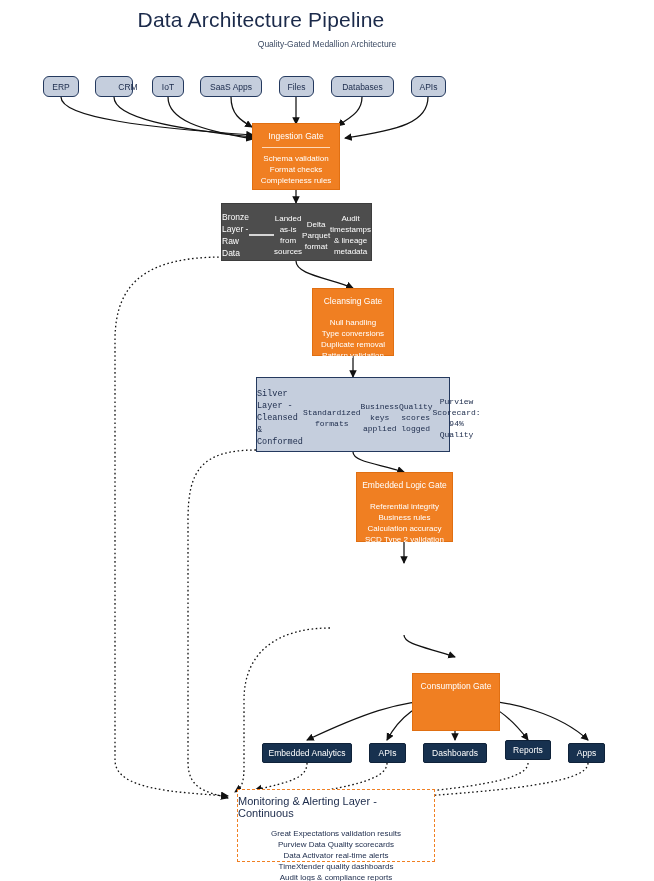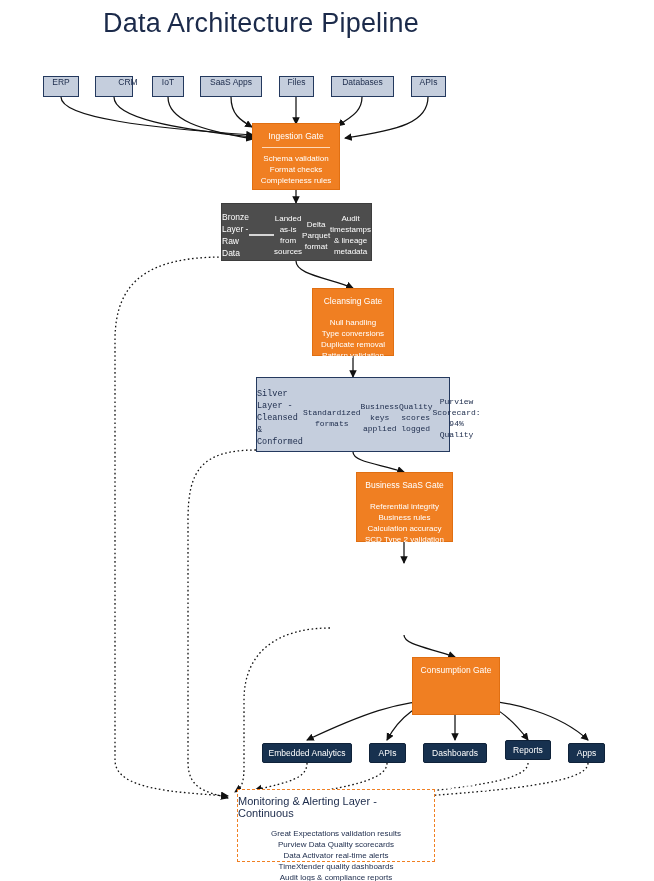"Data Architecture Pipeline" .title { font-size: 27px -> 21px }
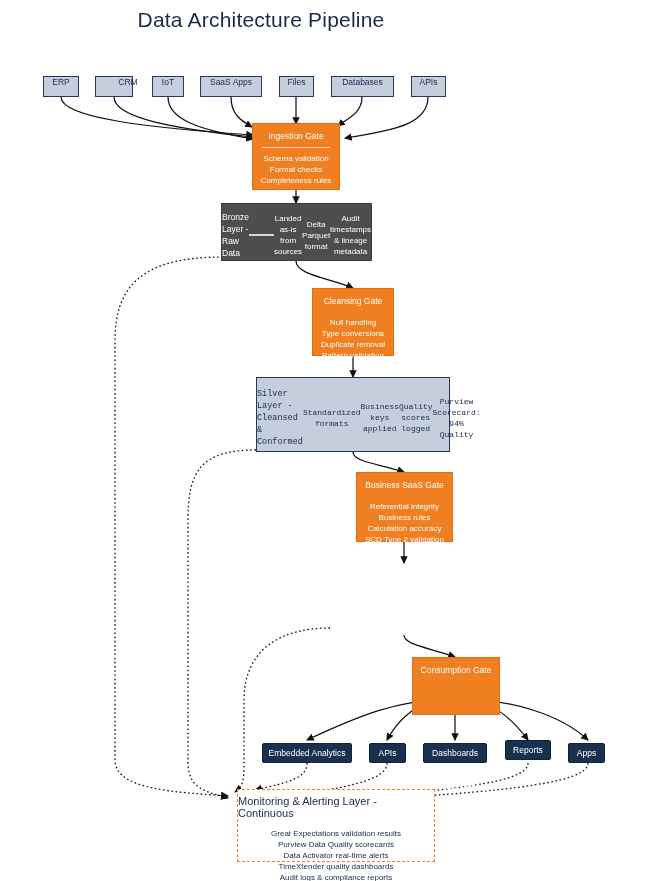"Quality-Gated Medallion Architecture" div.subtitle { html: none -> <div>Quality-Gated Medallion Architecture</div> }
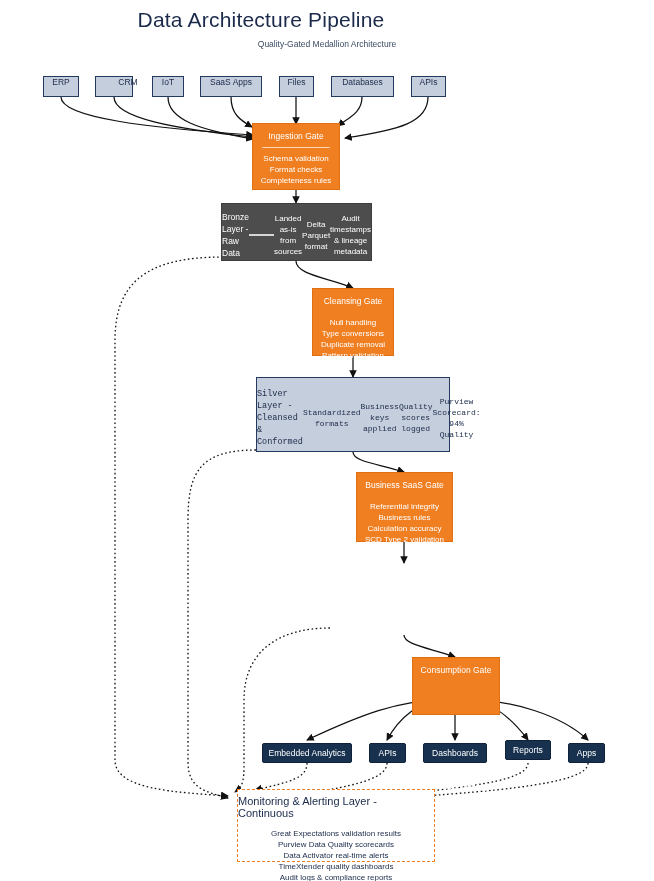"ERP" .src { align-items: flex-start -> center; border-radius: 0 -> 6px }
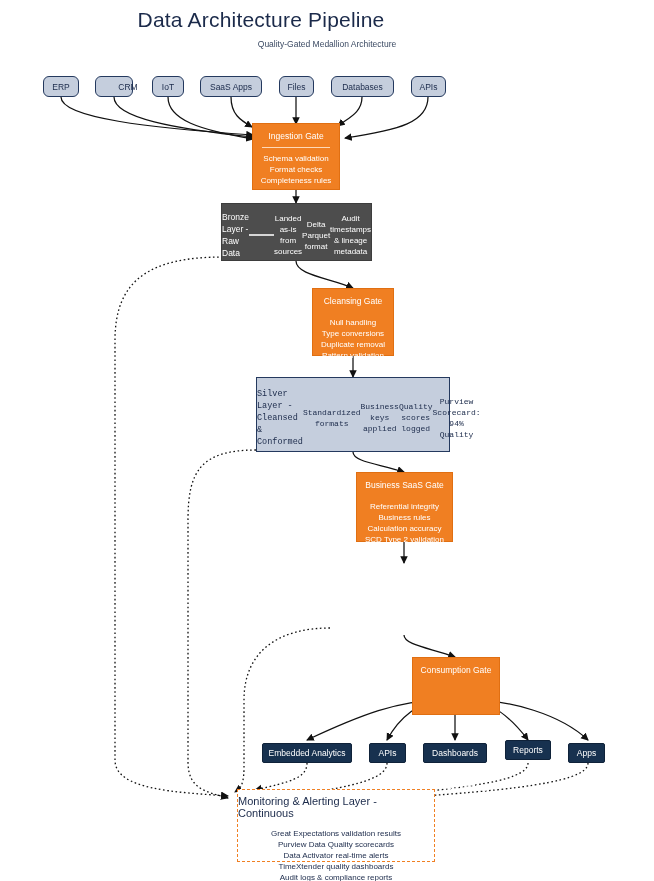"Business SaaS Gate" div.hd { text: Business SaaS -> Embedded Logic }
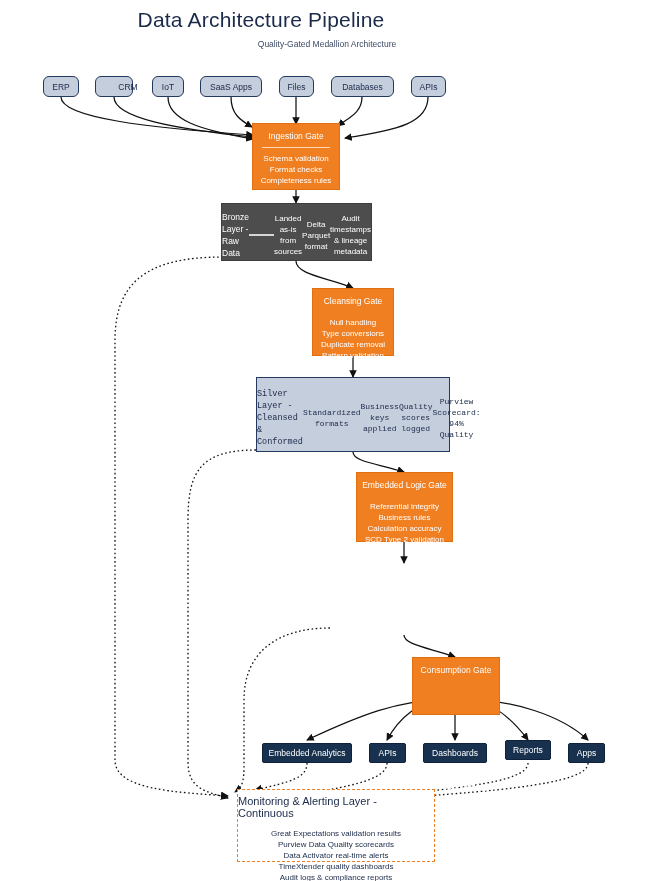"Consumption Gate" div.node { top: 657px -> 673px }
